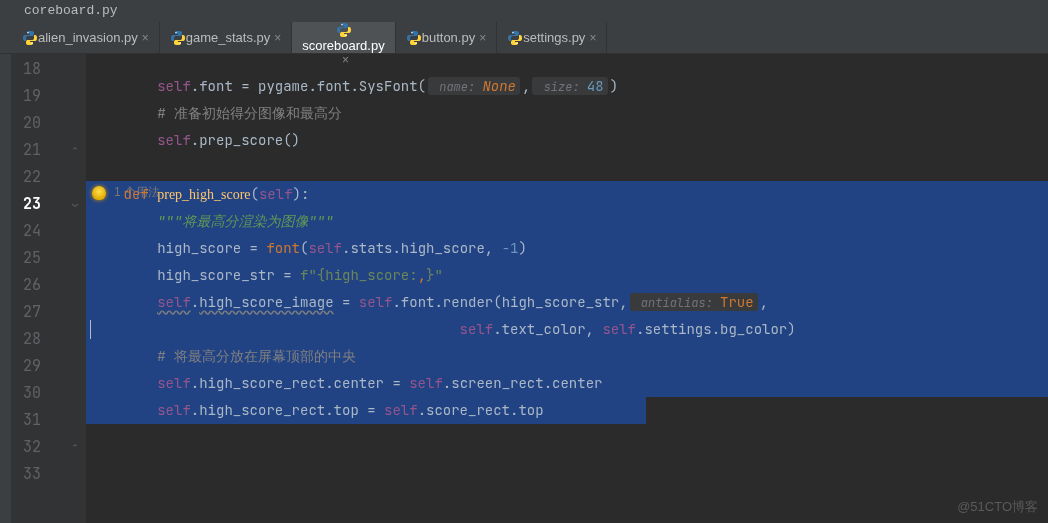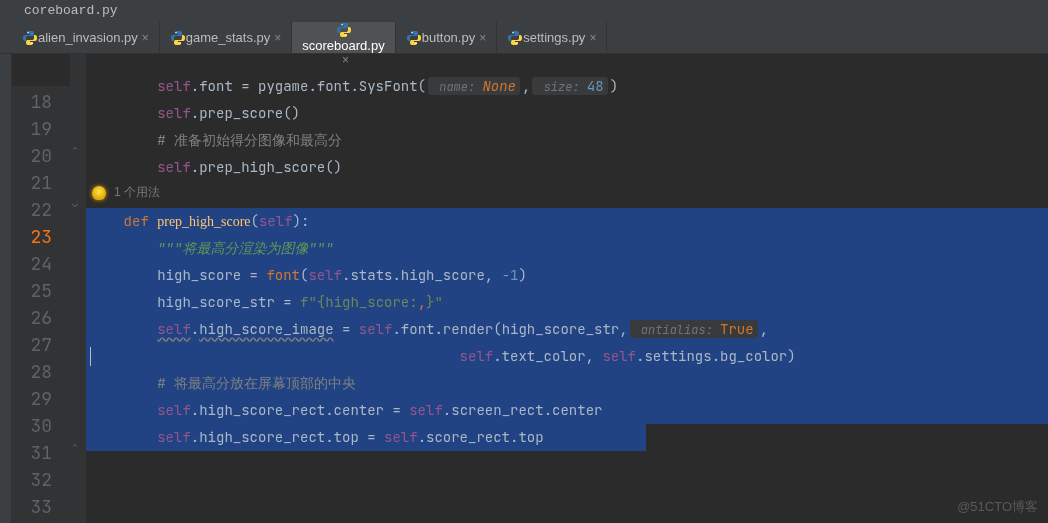"18" .gutter { font-size: 18px -> 15px; margin-top: 32px -> none; text-align: right -> center }
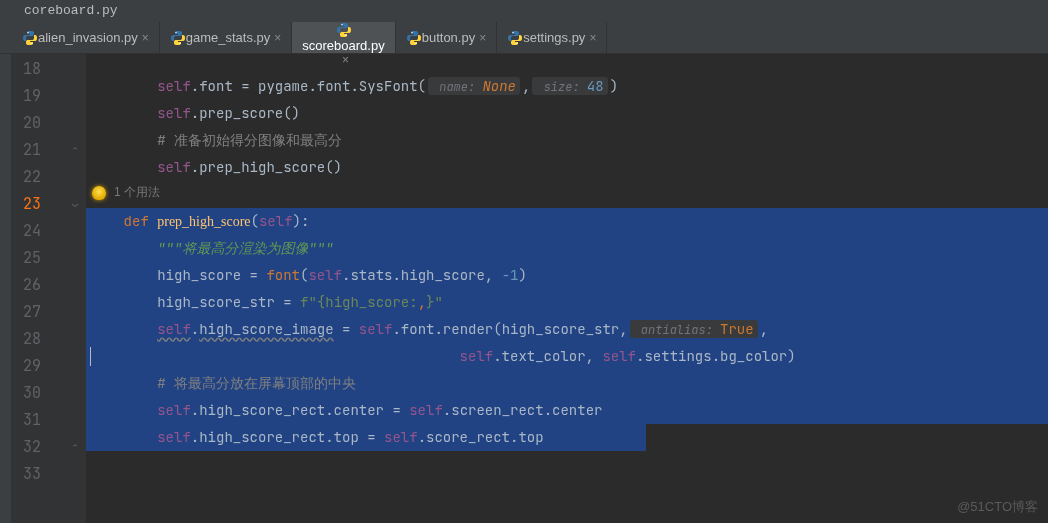"self.prep_score()" div.line { order: before "# 准备初始得分图像和最高分" -> after "# 准备初始得分图像和最高分" }
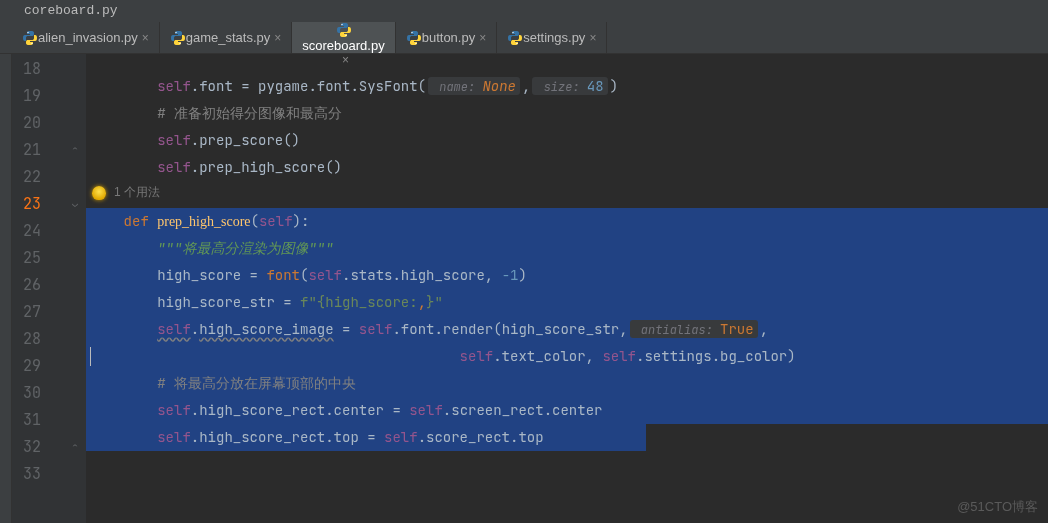"self.prep_high_score()" div.line { html: <div> <span>self</span><span>.prep_high_score()</span></div> -> none }
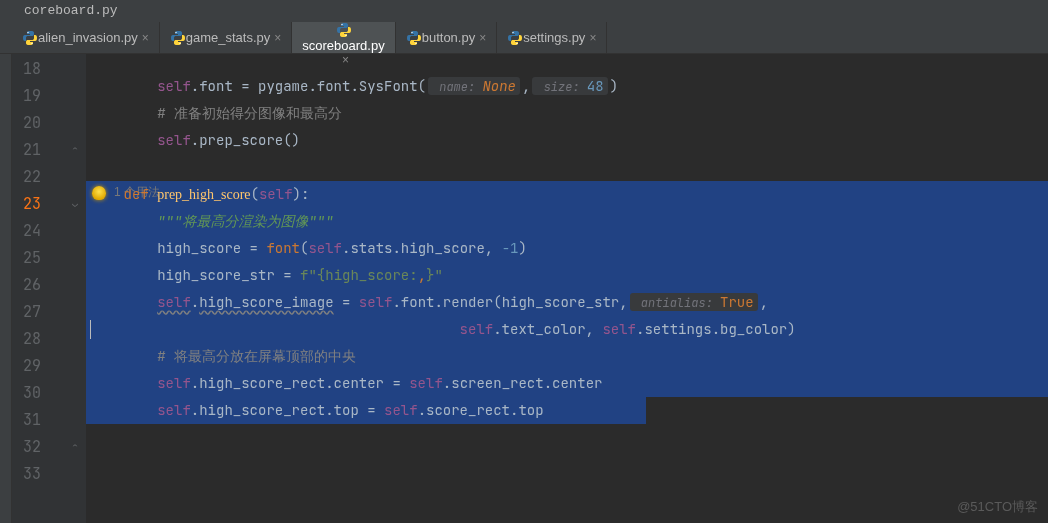"23" .gutter .ln.current { color: #f97316 -> #ffffff; font-weight: none -> bold }
